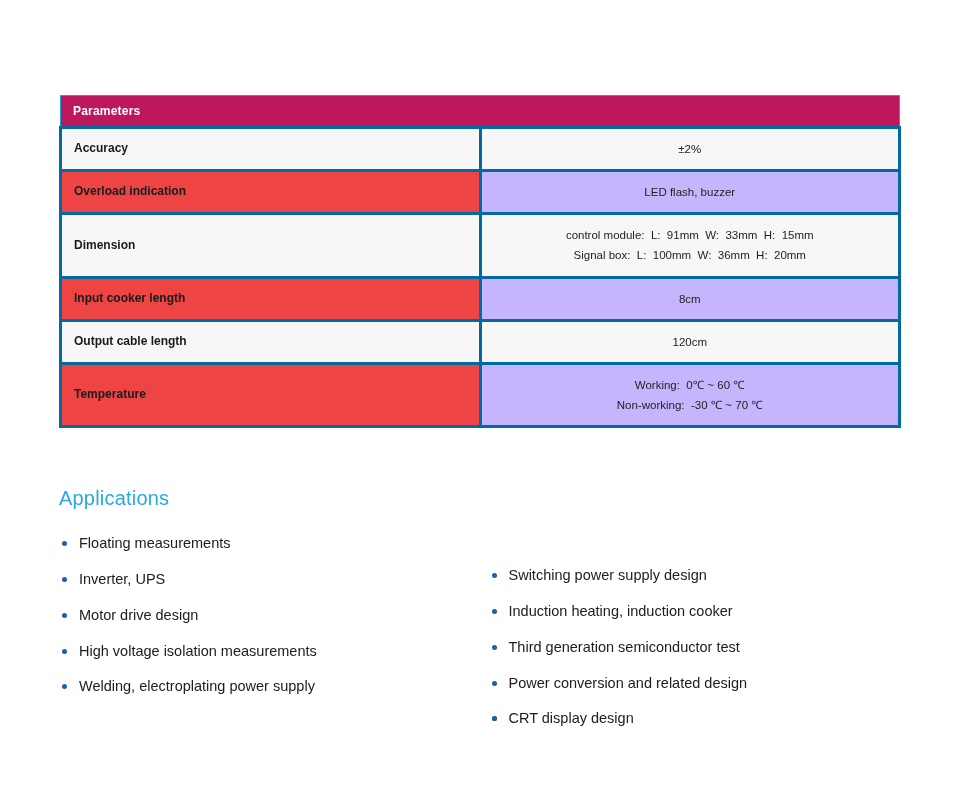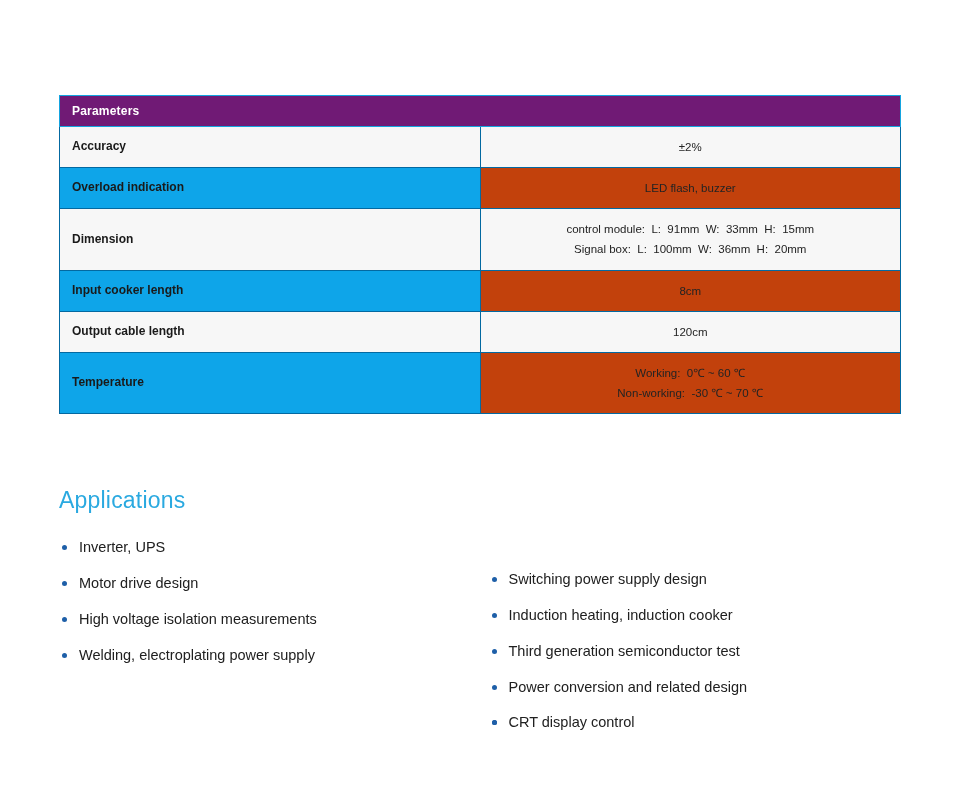"Parameters" table.spec th.header { background: #701a75 -> #be185d }
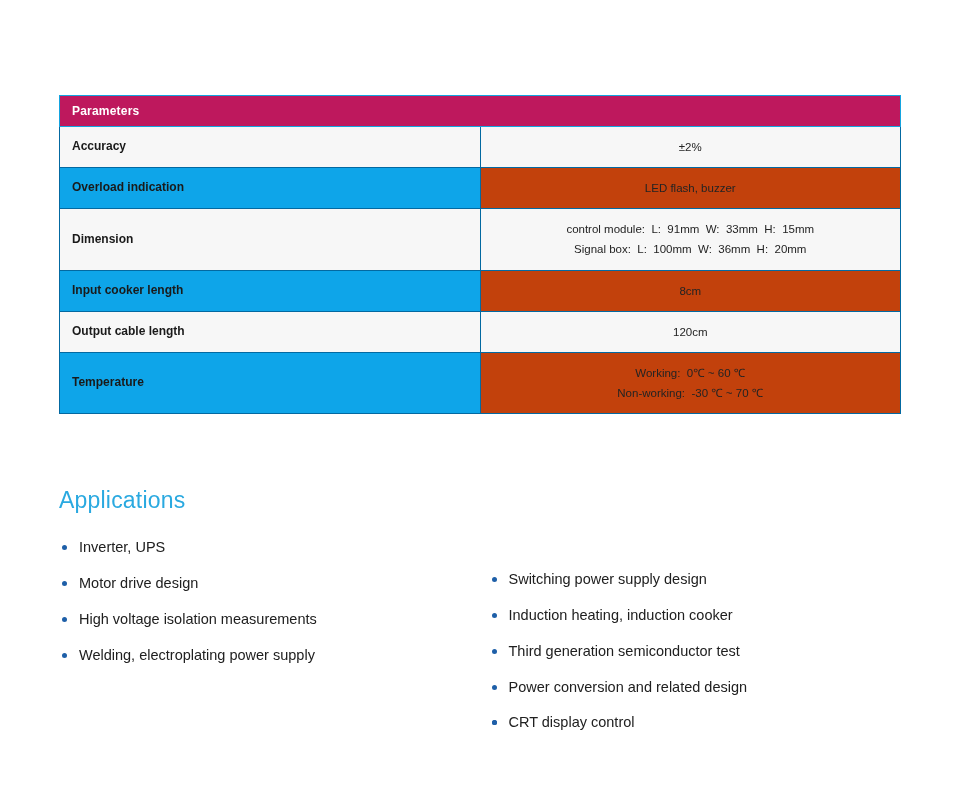"Accuracy" table.spec td { border: 1px solid #0369a1 -> 3px solid #0369a1 }
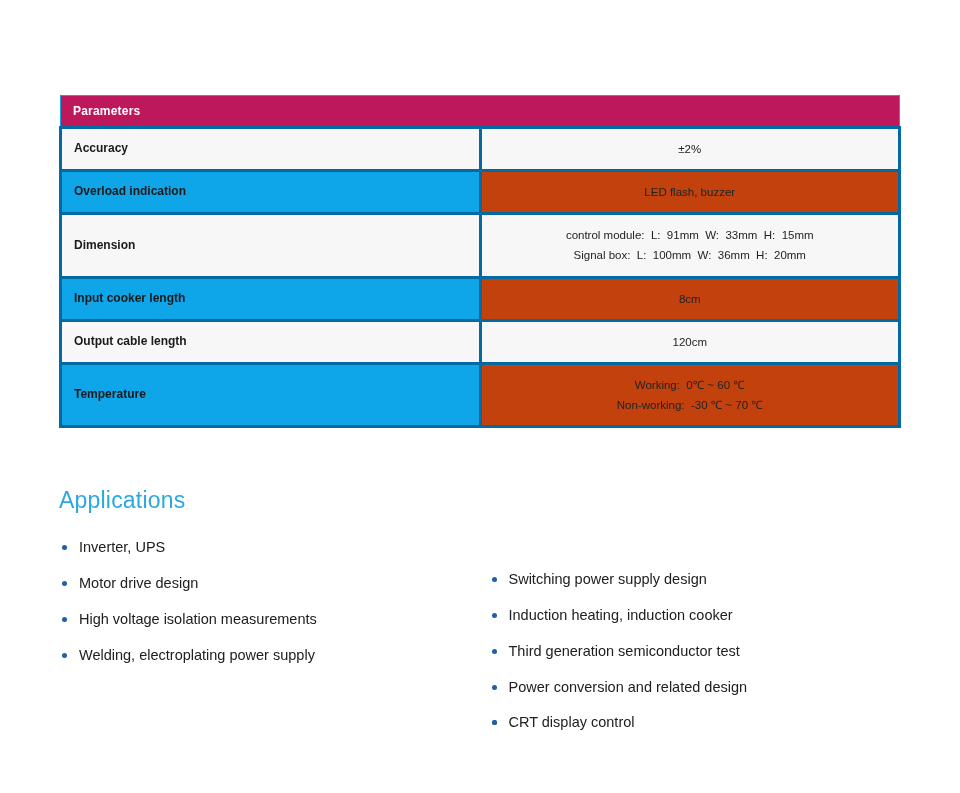"Overload indication" table.spec td.label { background: #0ea5e9 -> #ef4444 }
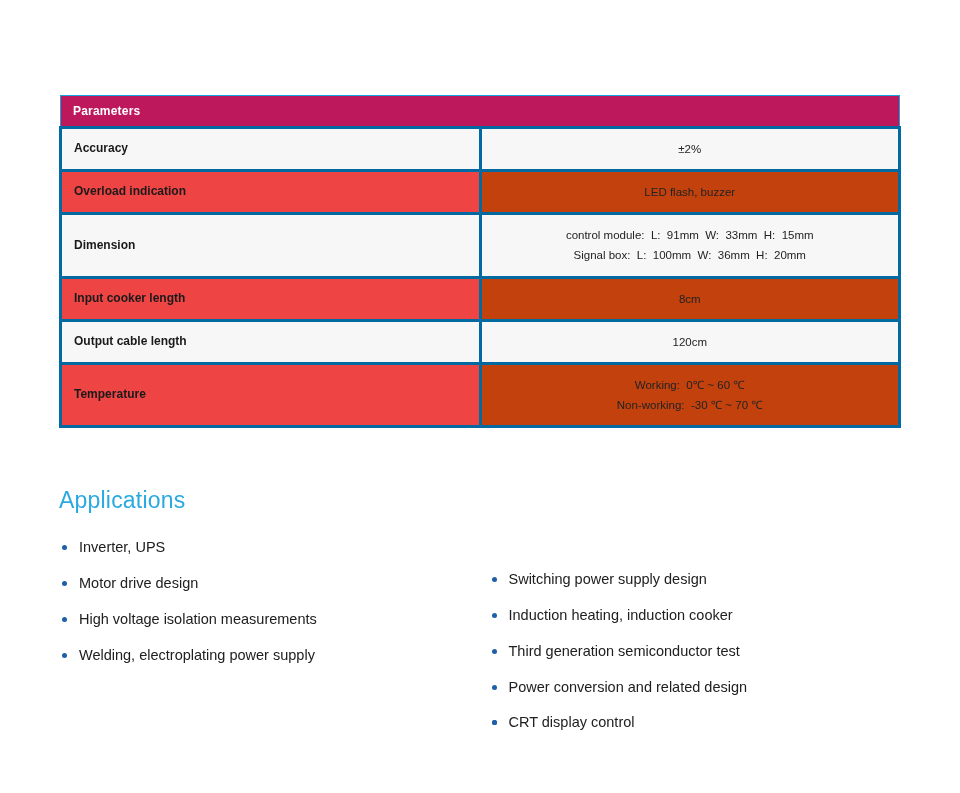"LED flash, buzzer" table.spec td.value { background: #c2410c -> #c4b5fd }
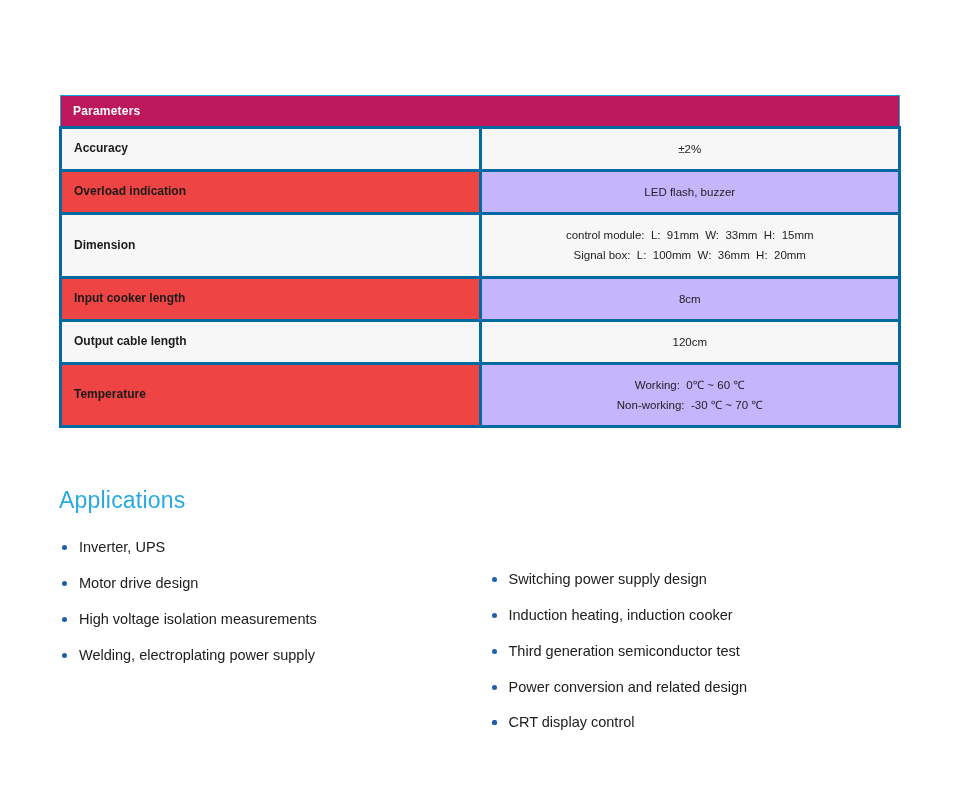"Applications" .app-title { font-size: 23px -> 20px }
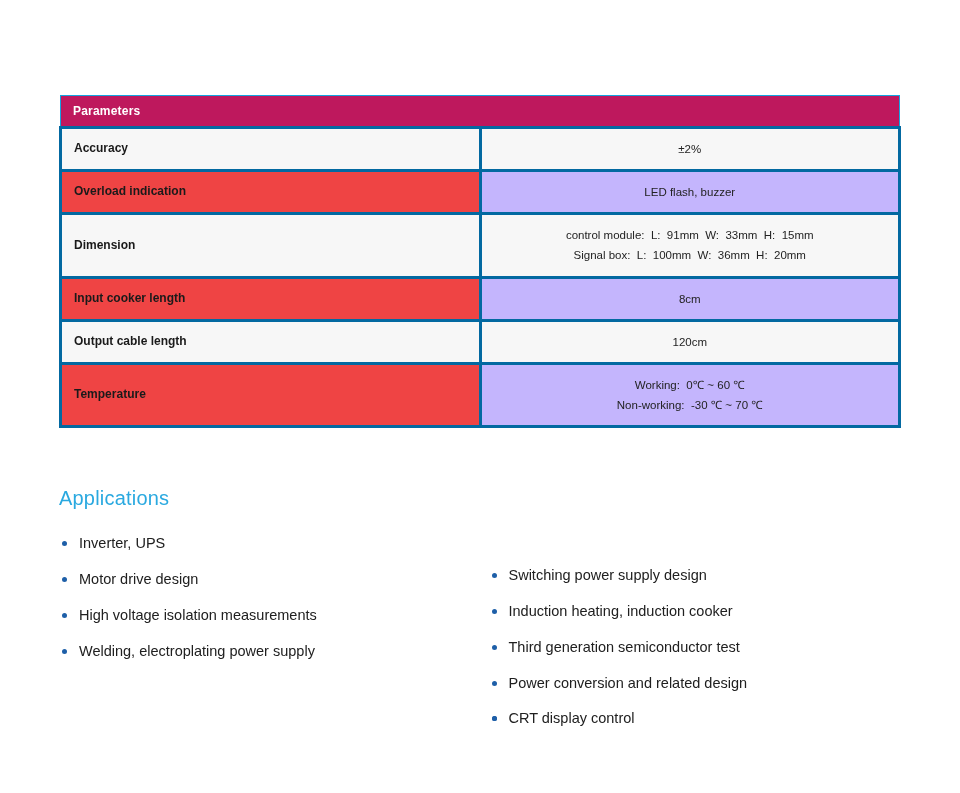"Floating measurements" li { html: none -> <li><span></span><span>Floating measurements</span></li> }
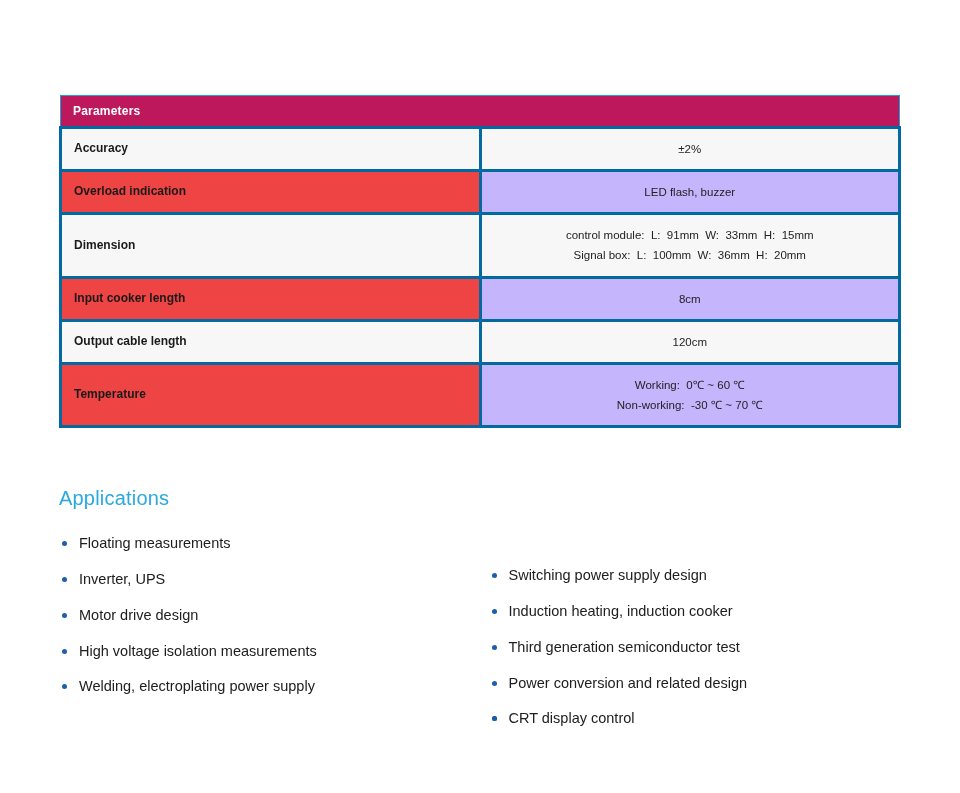"CRT display control" span { text: control -> design }
